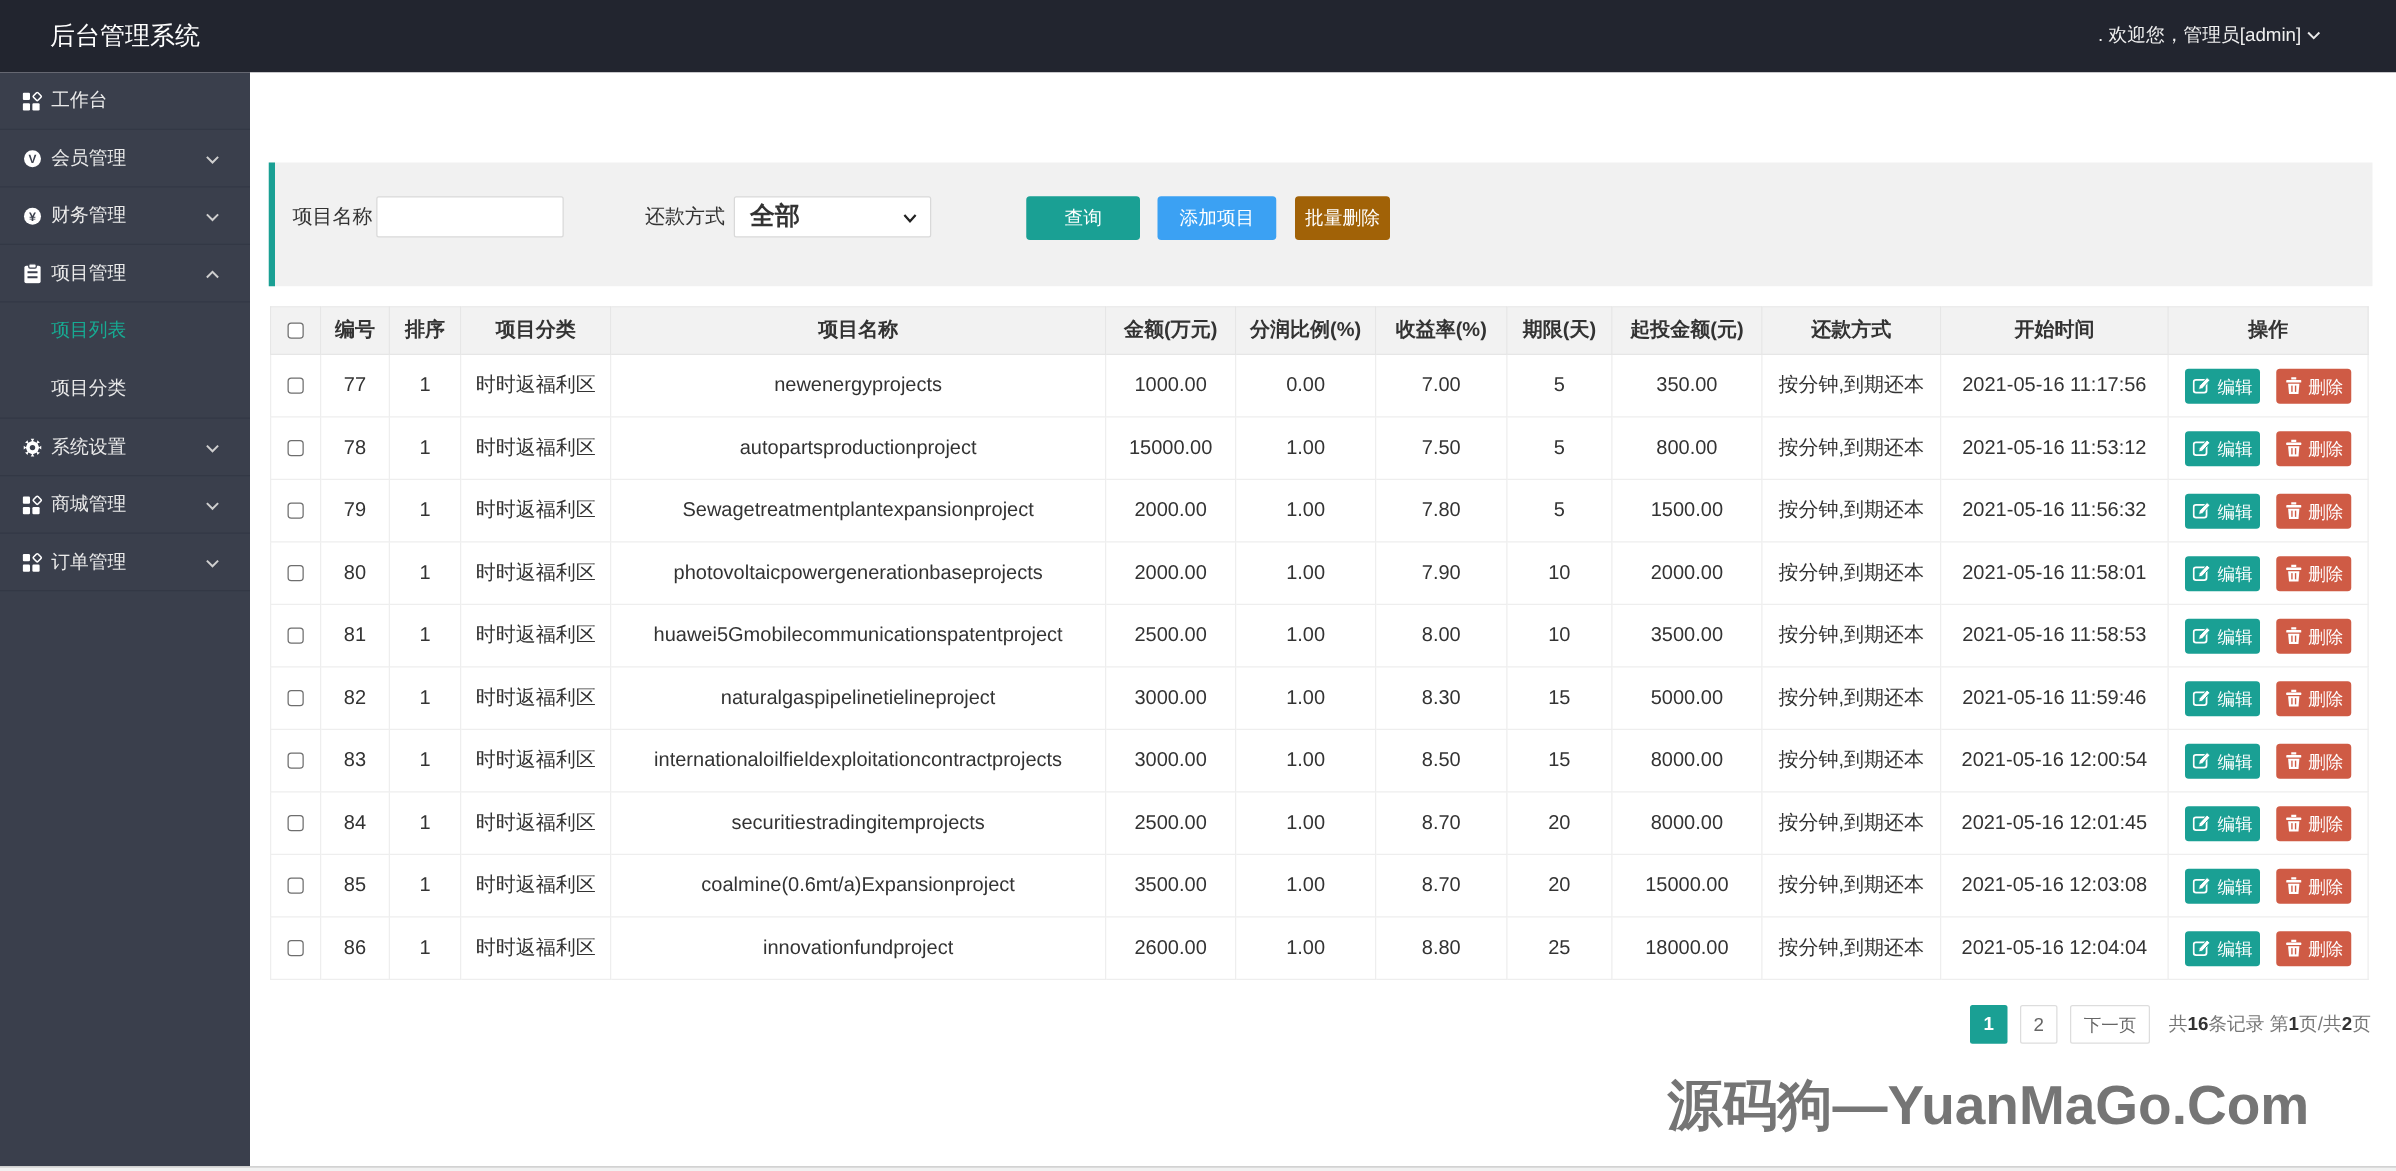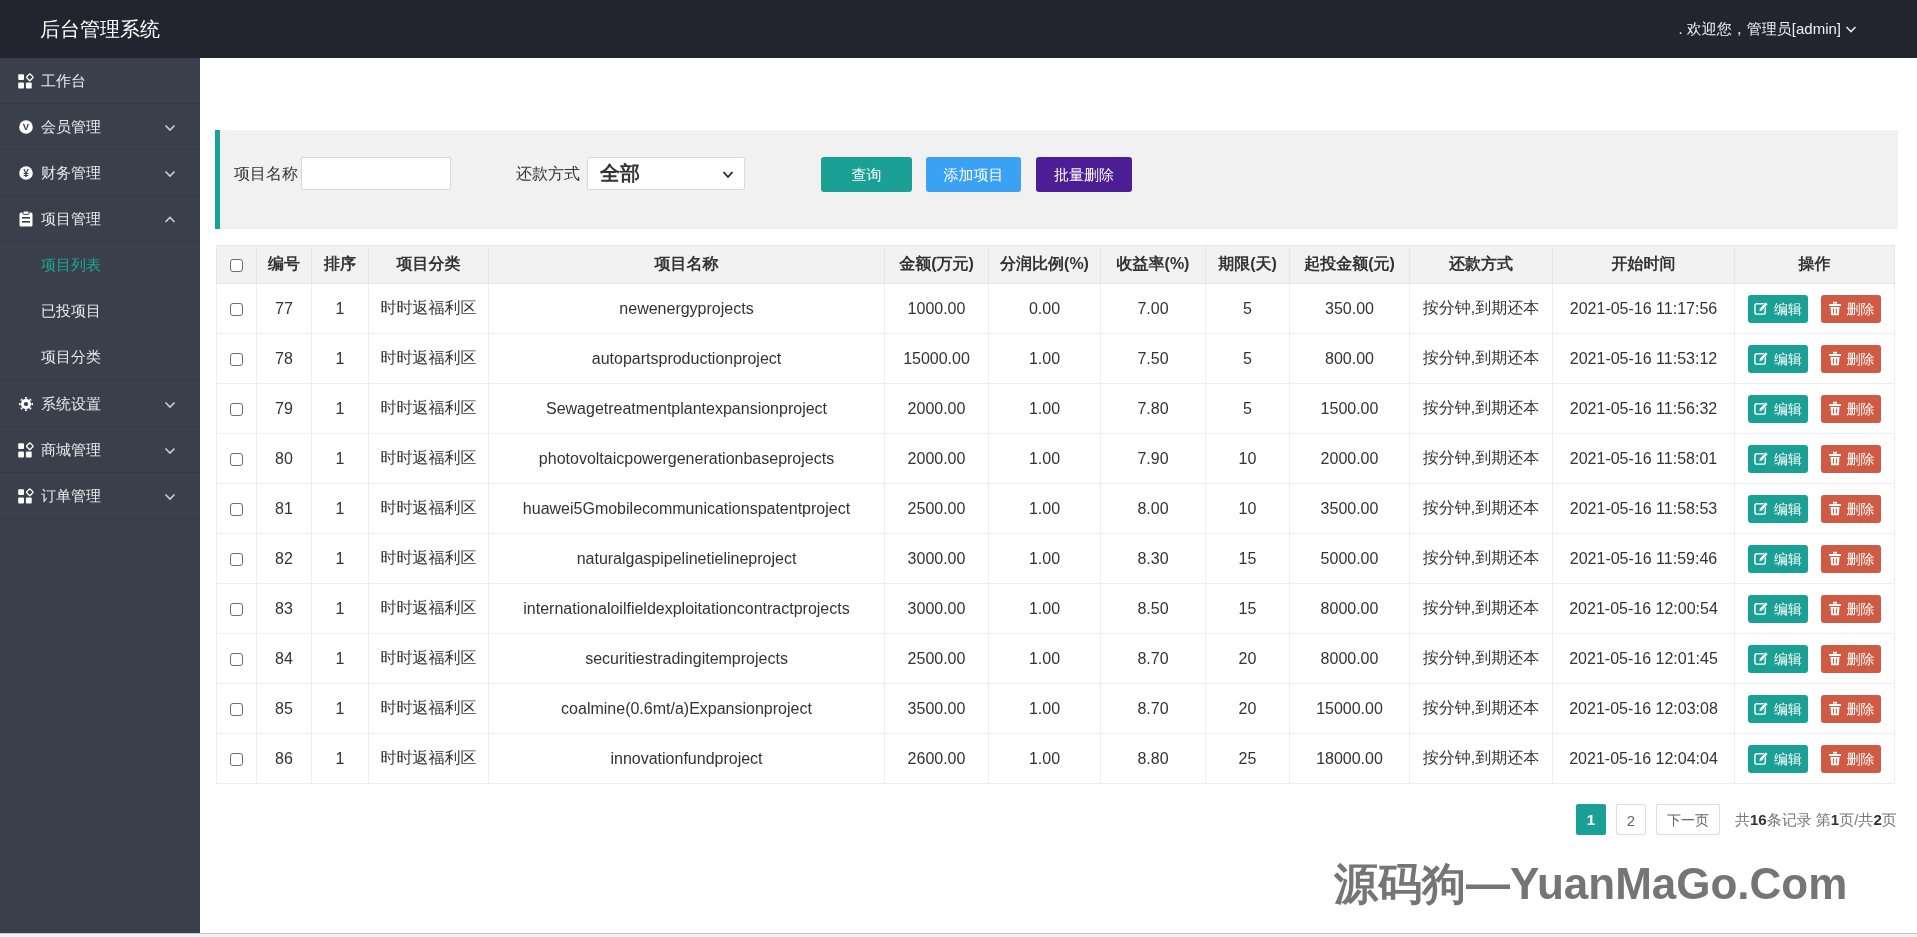"批量删除" #bdel { background: #4c1d95 -> #a16207; width: 96px -> 76px }
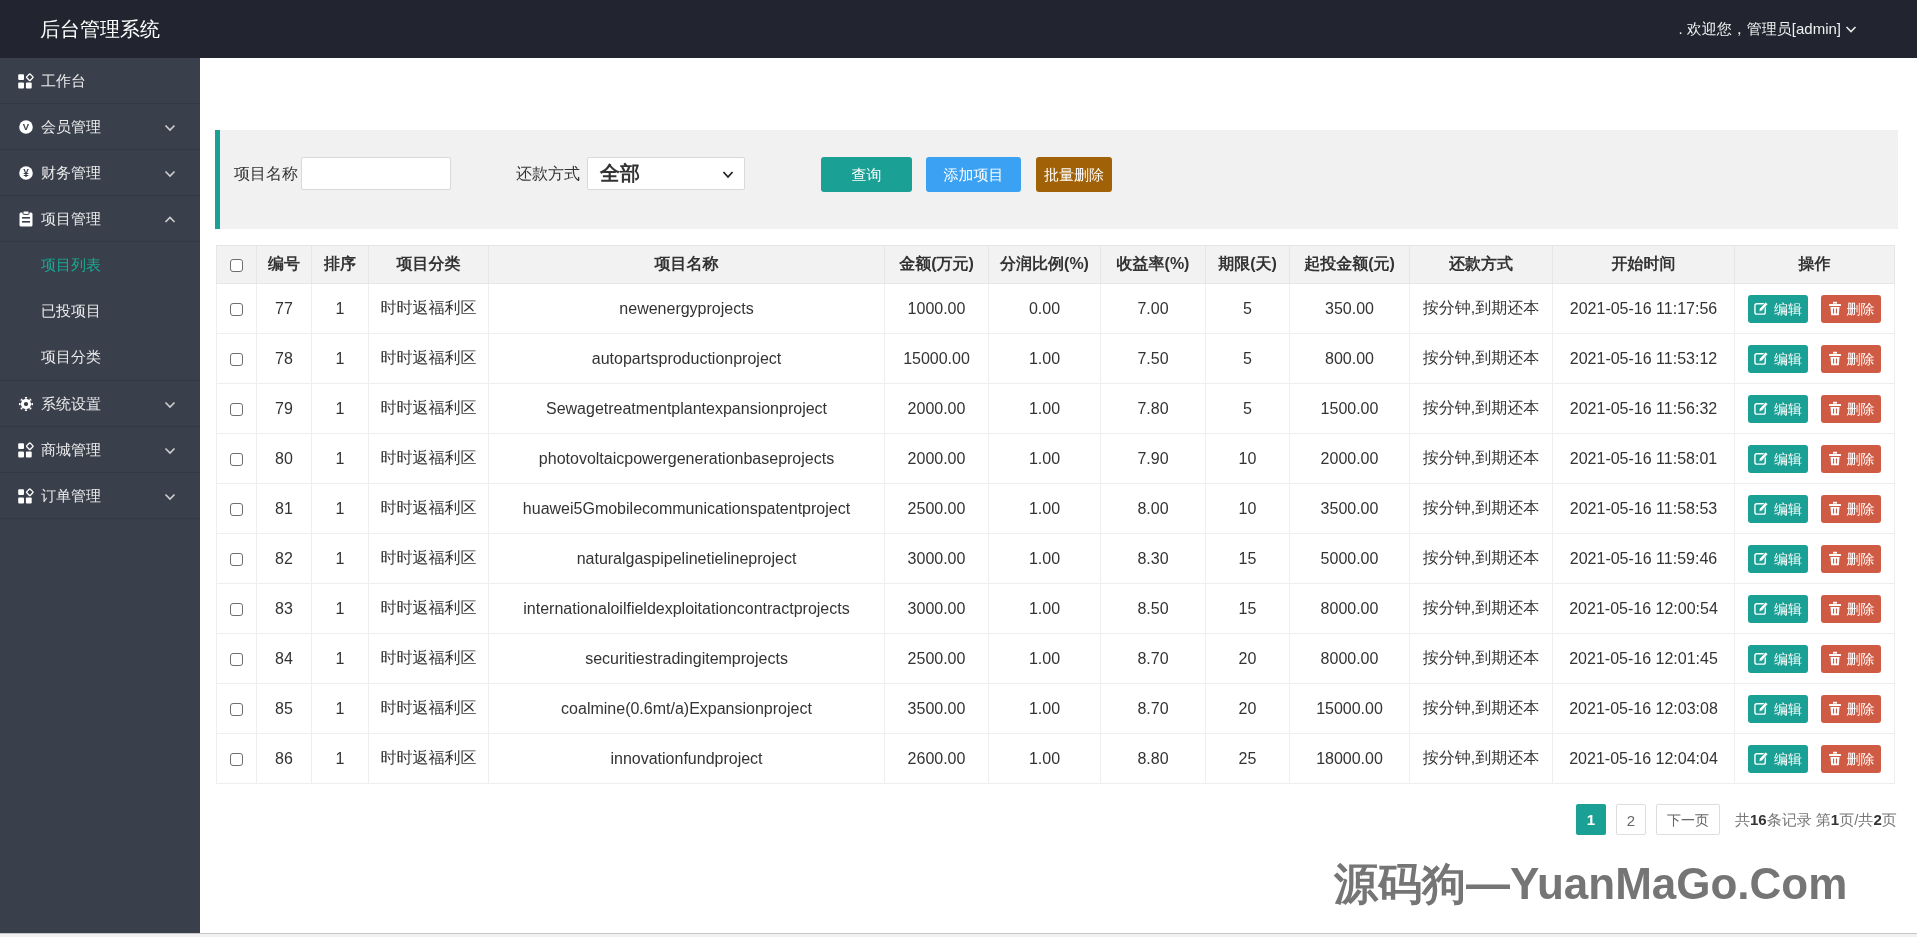"已投项目" div.mitem { html: <div> <span>已投项目</span> </div> -> none }
